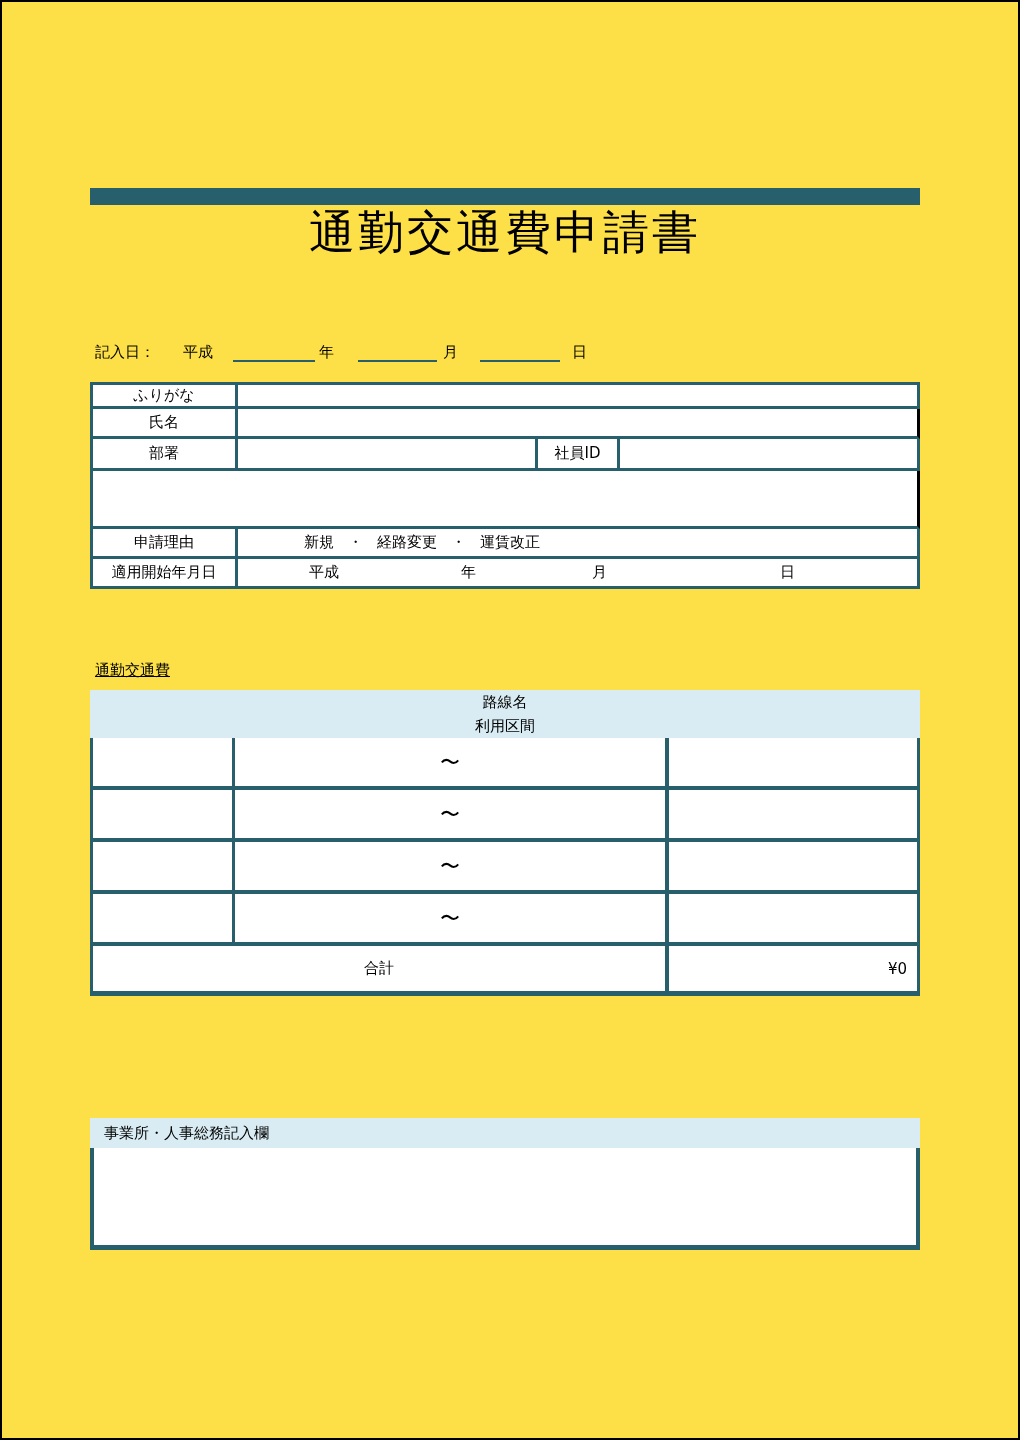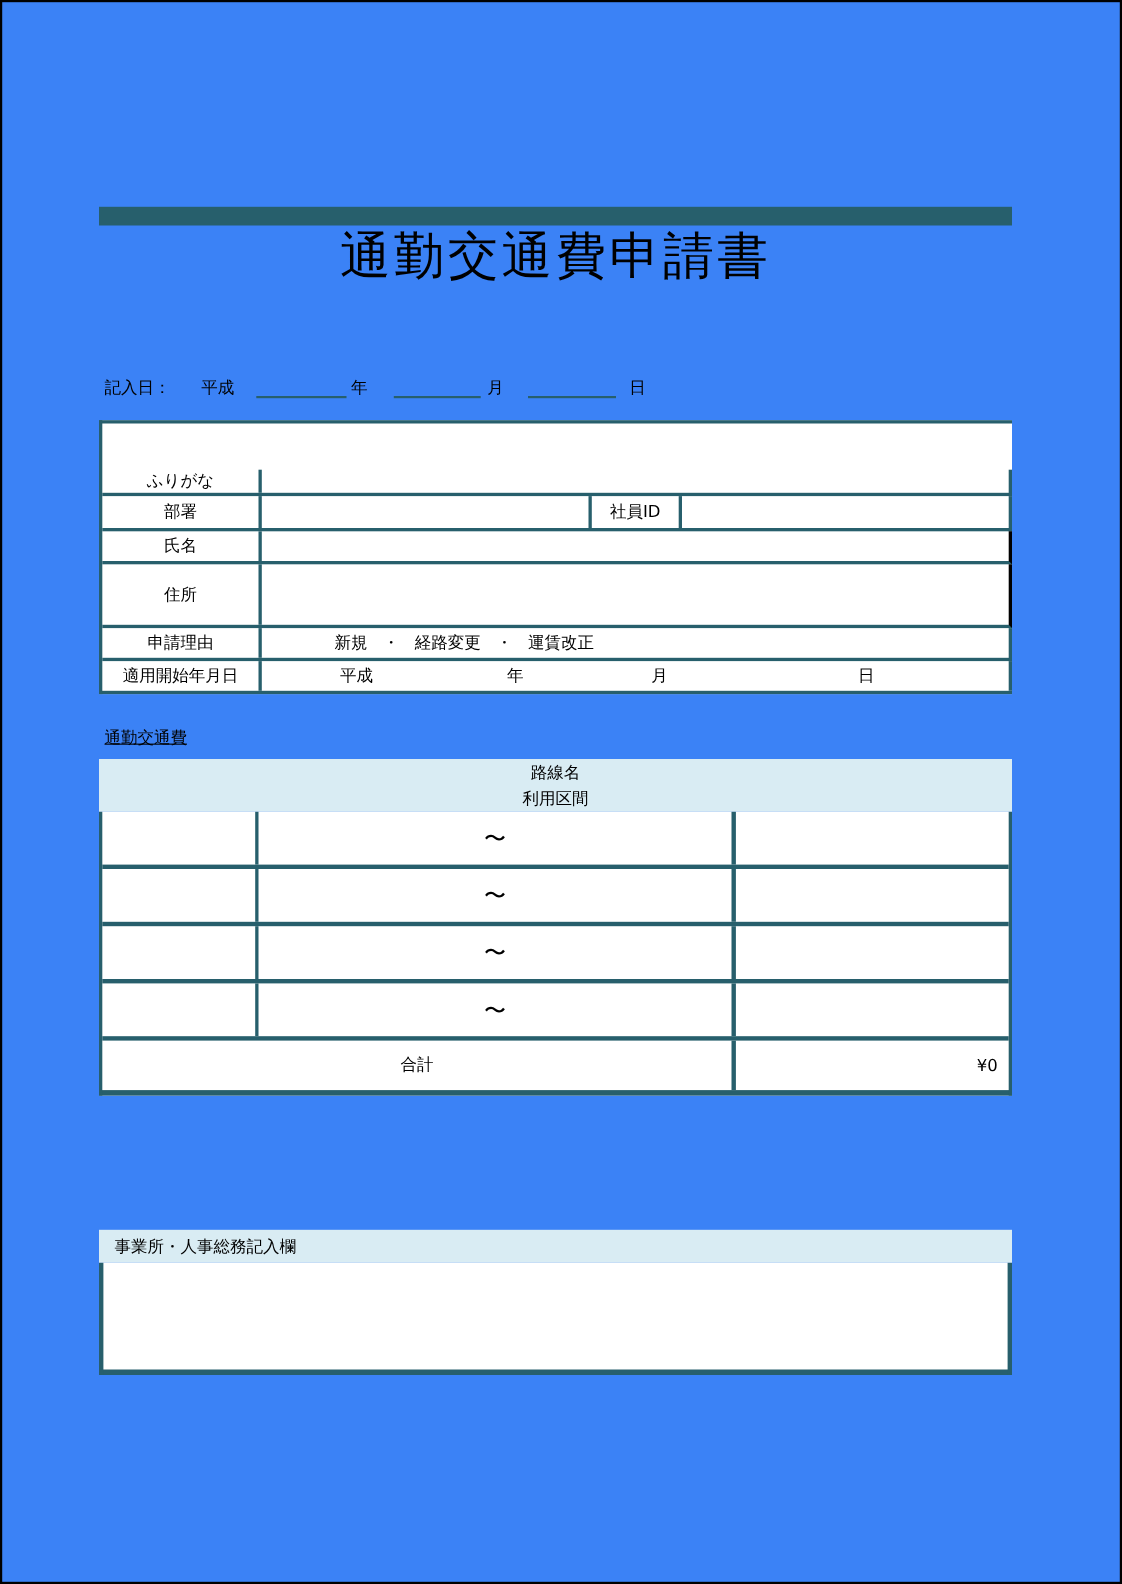"通勤交通費申請書" .sheet { background: #3b82f6 -> #fde047 }
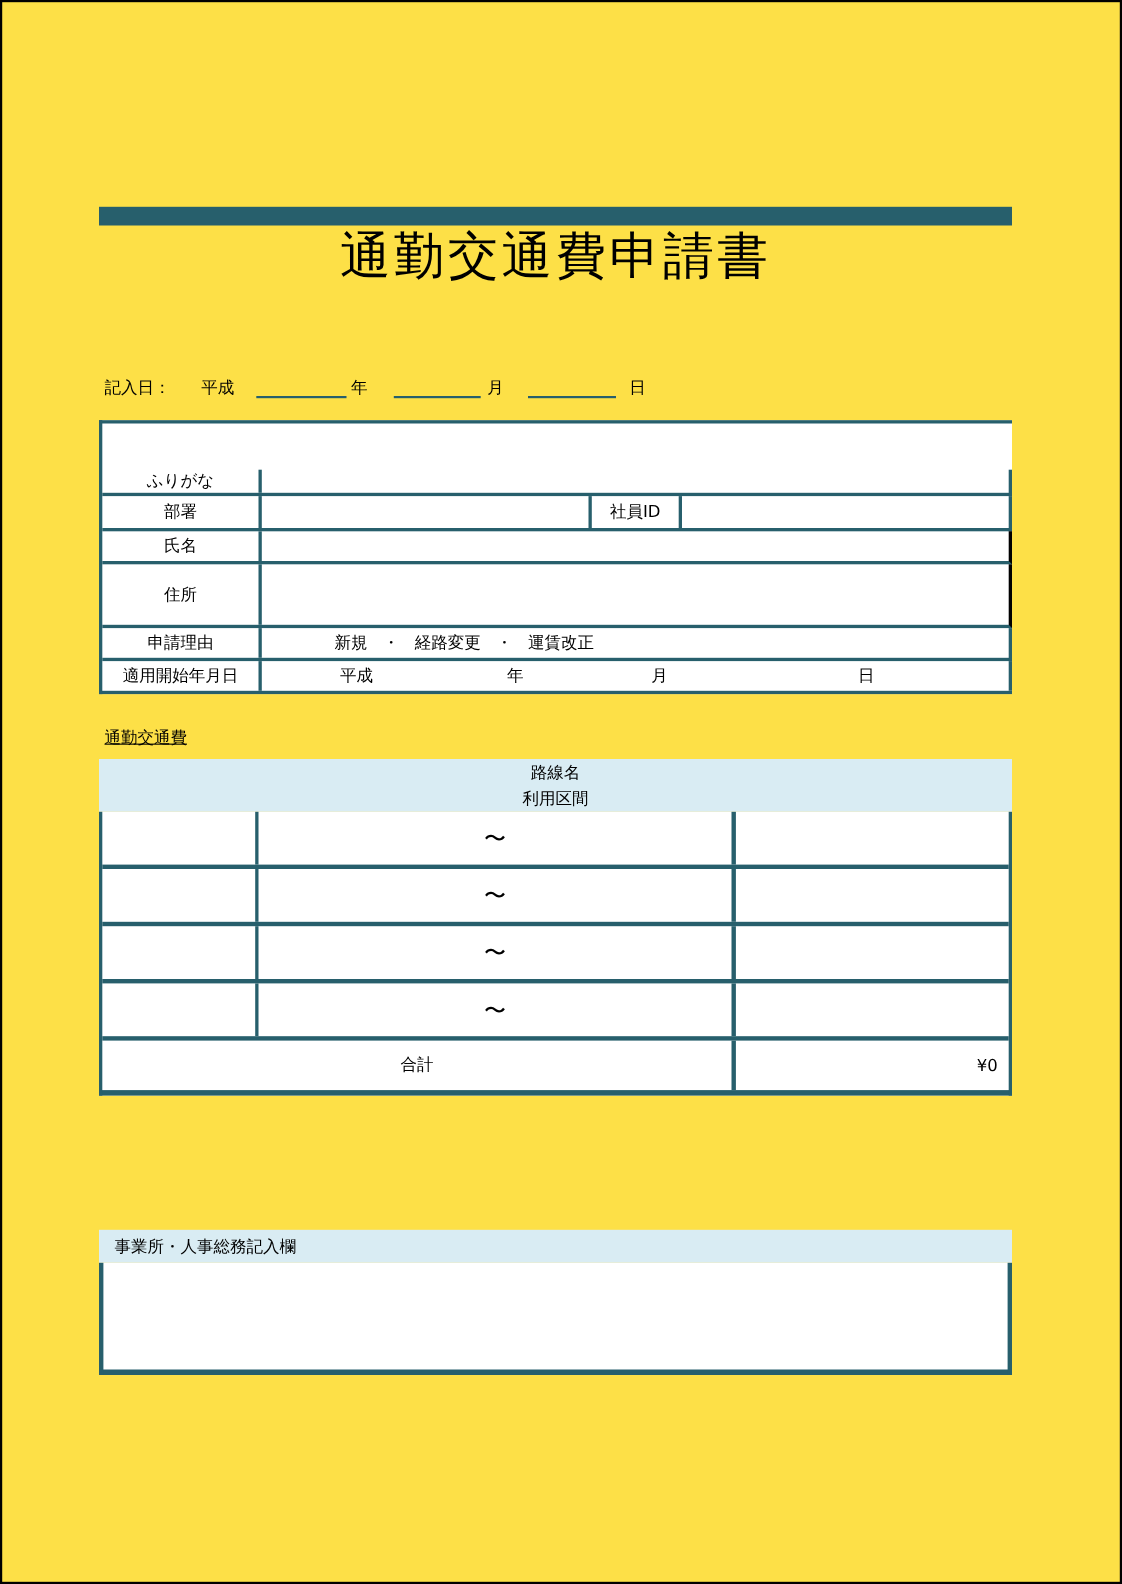"ふりがな" .h-furigana { margin-top: 42px -> none }
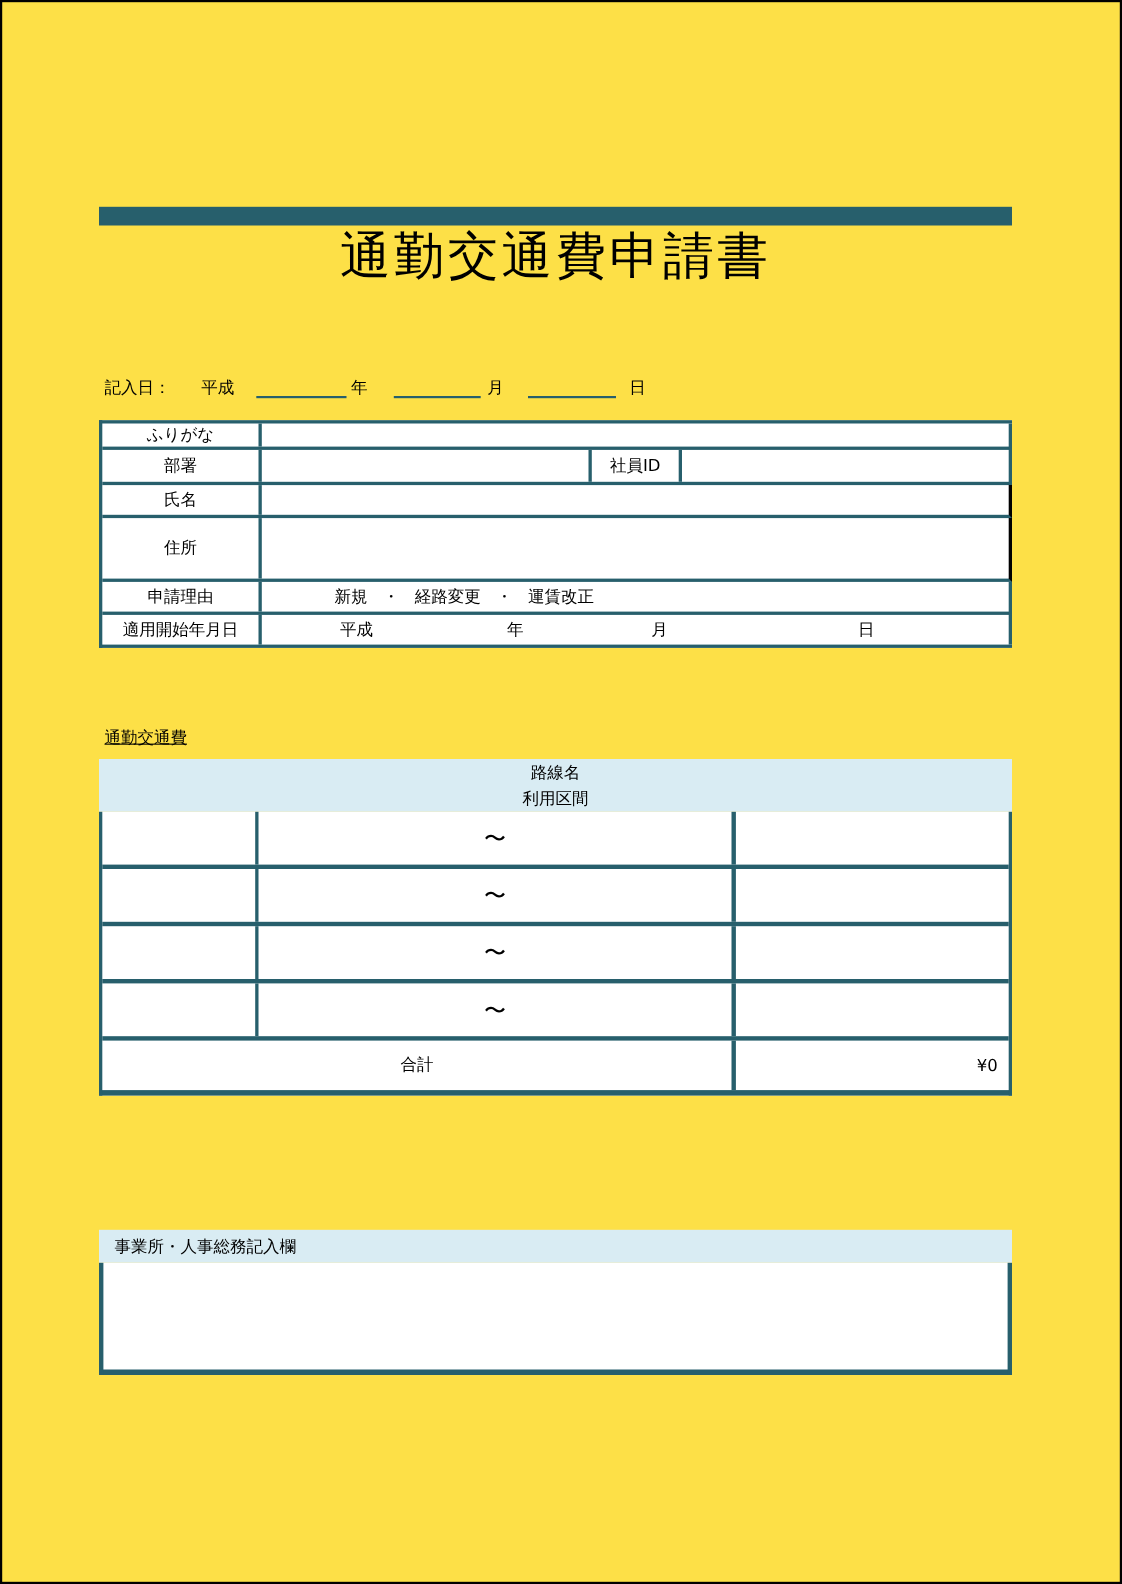"部署" div.t1-row { order: before "氏名" -> after "氏名" }
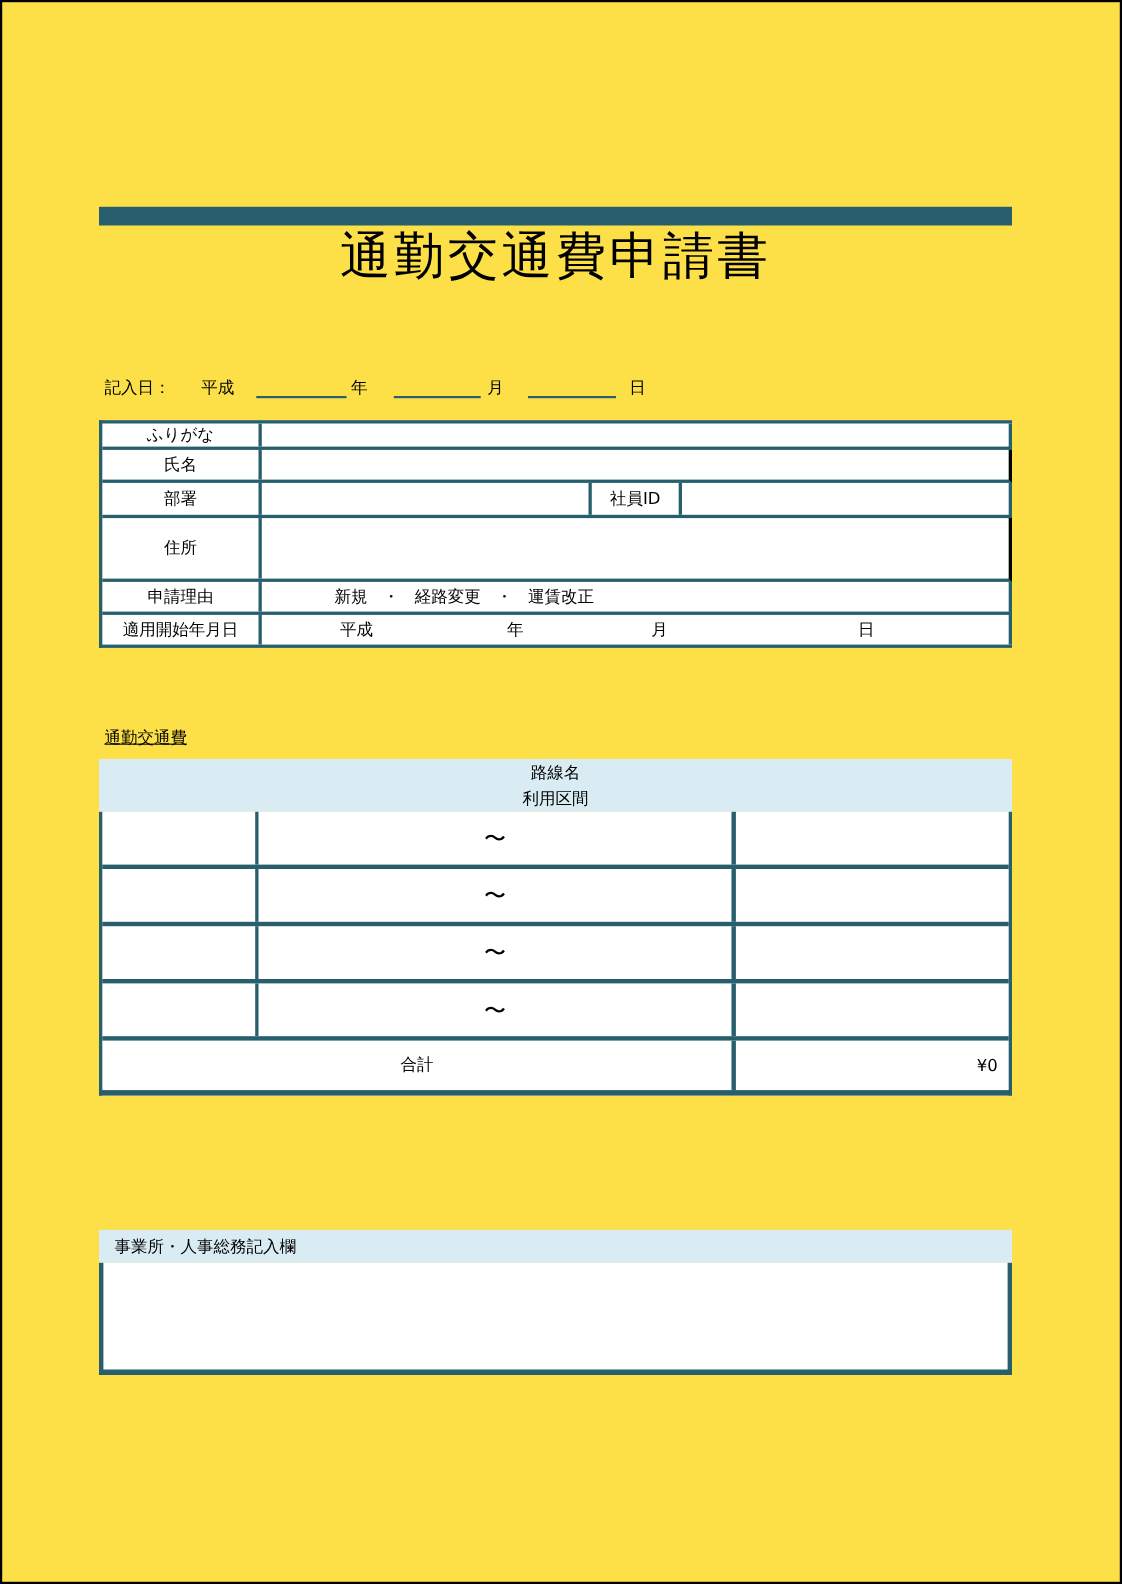"住所" div.t1-label { html: <div>住所</div> -> none }
